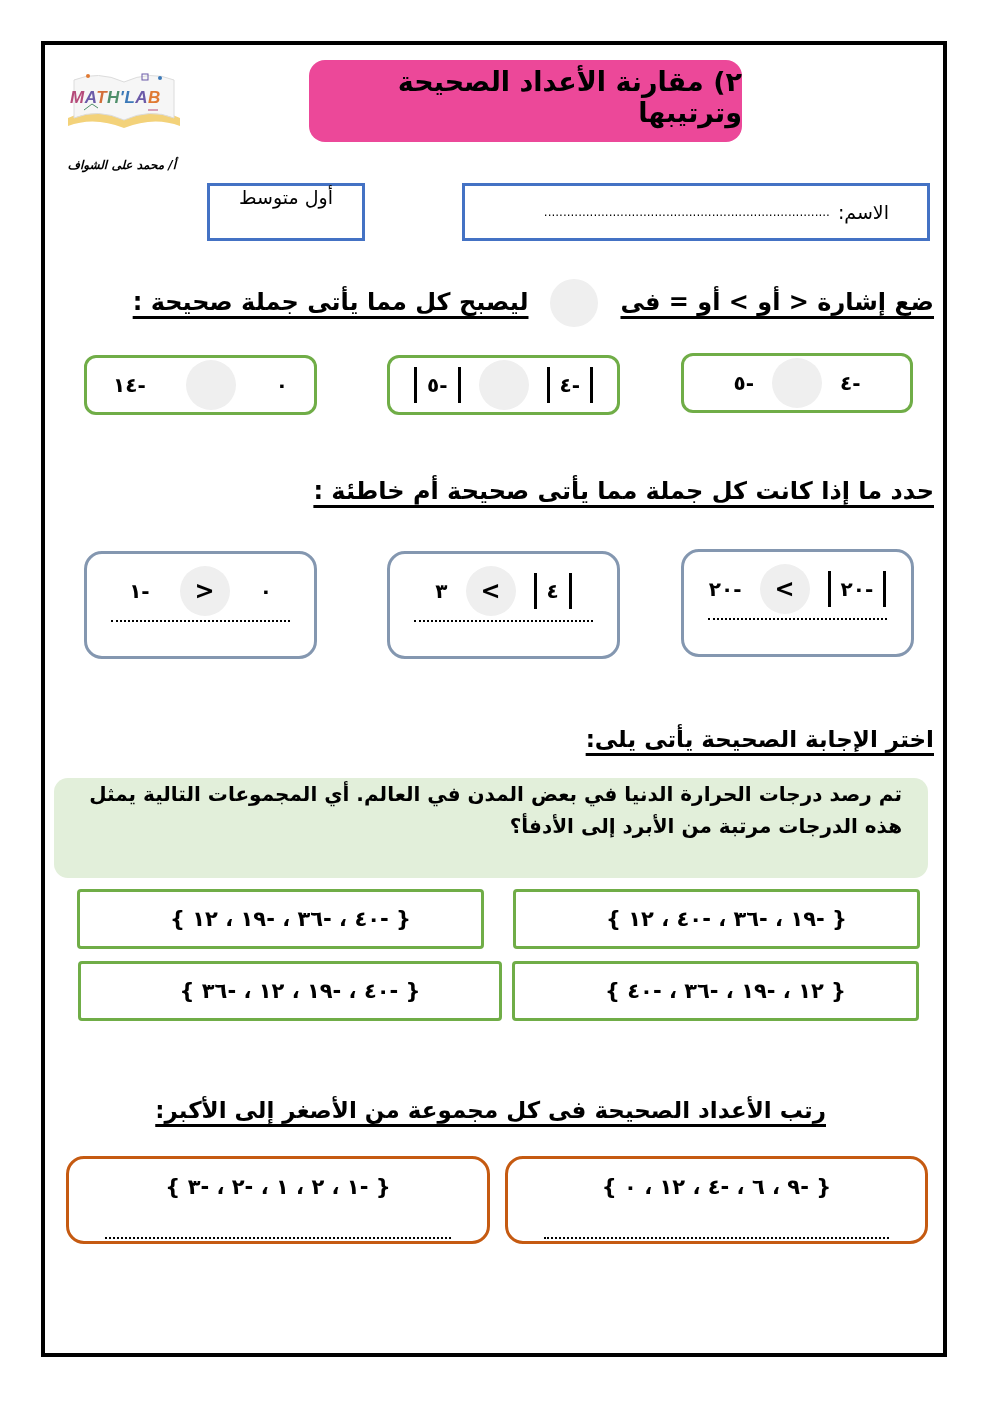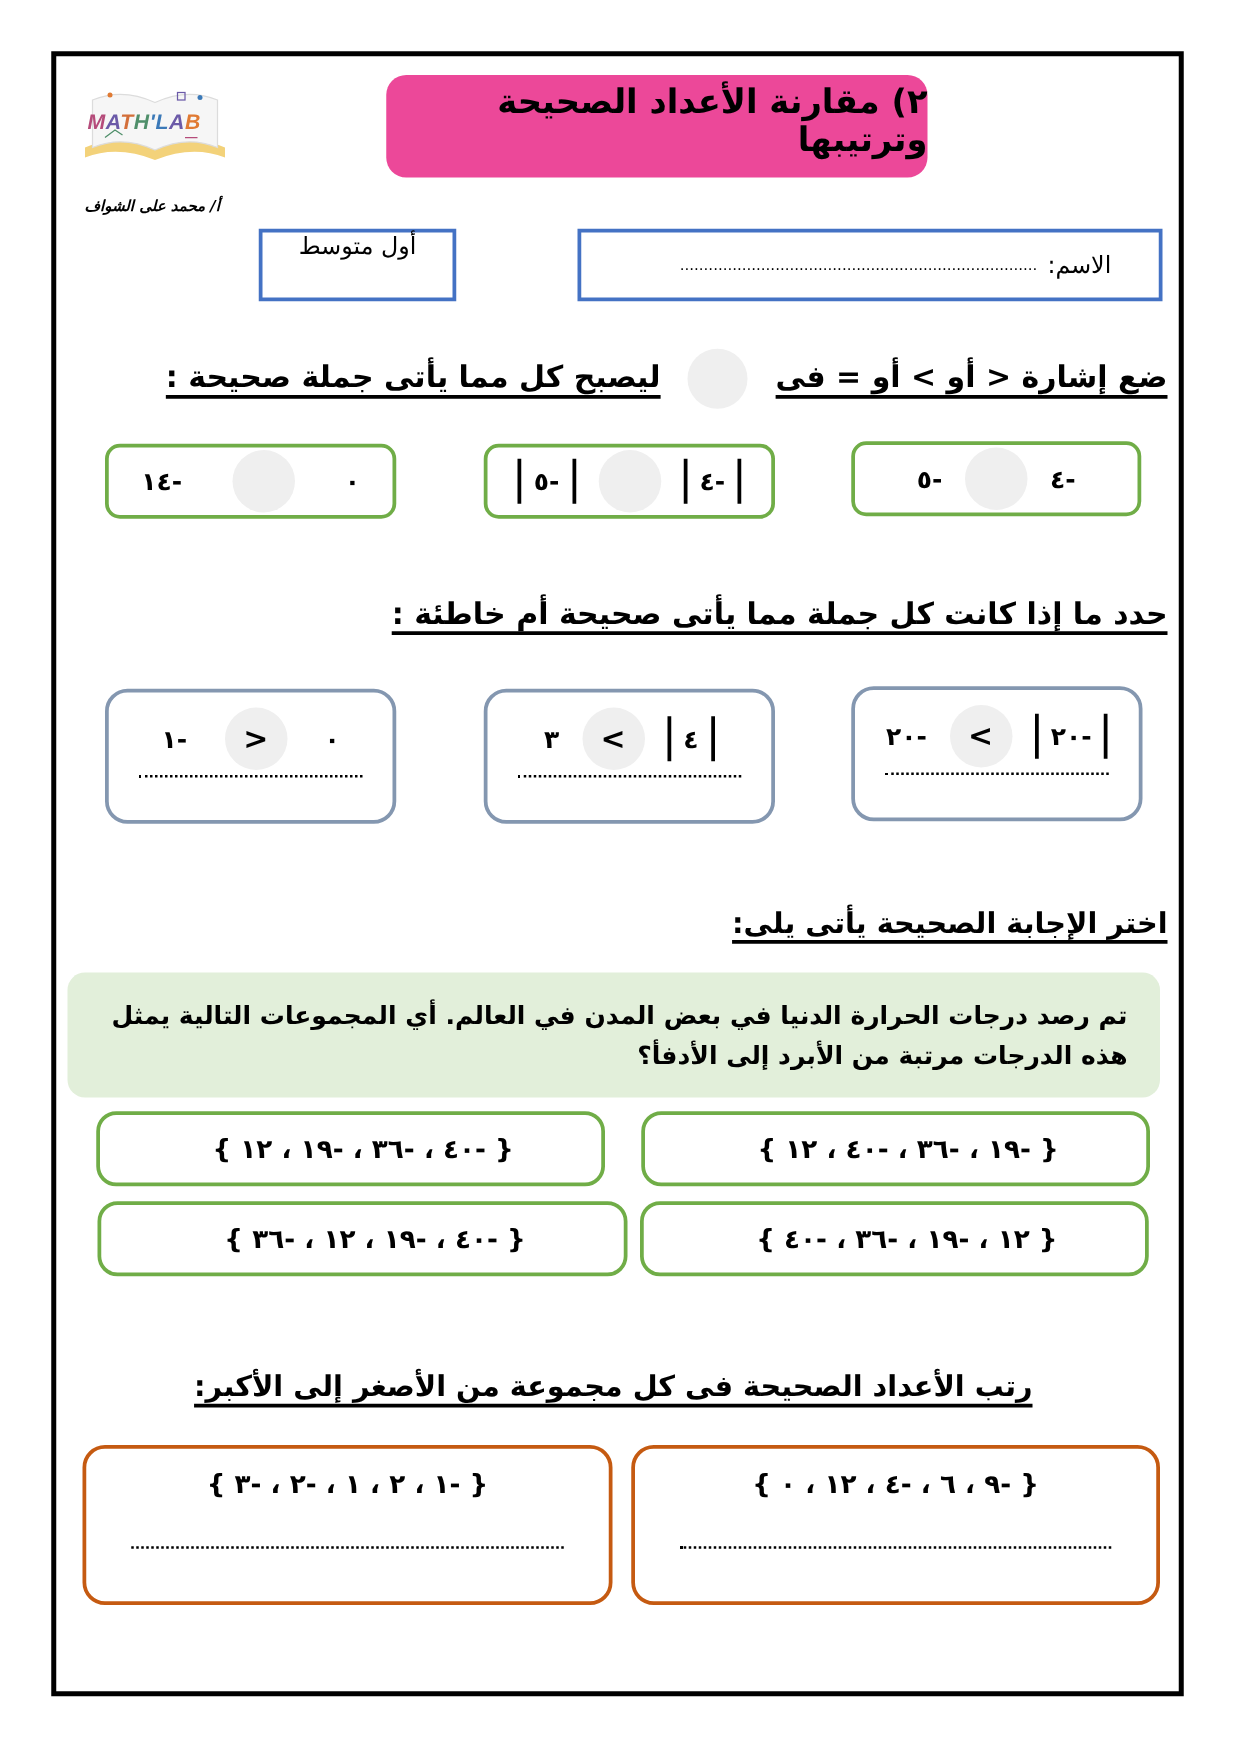"تم رصد درجات الحرارة الدنيا" .q-box { padding: 18px 26px 0 20px -> 0 26px 0 20px }
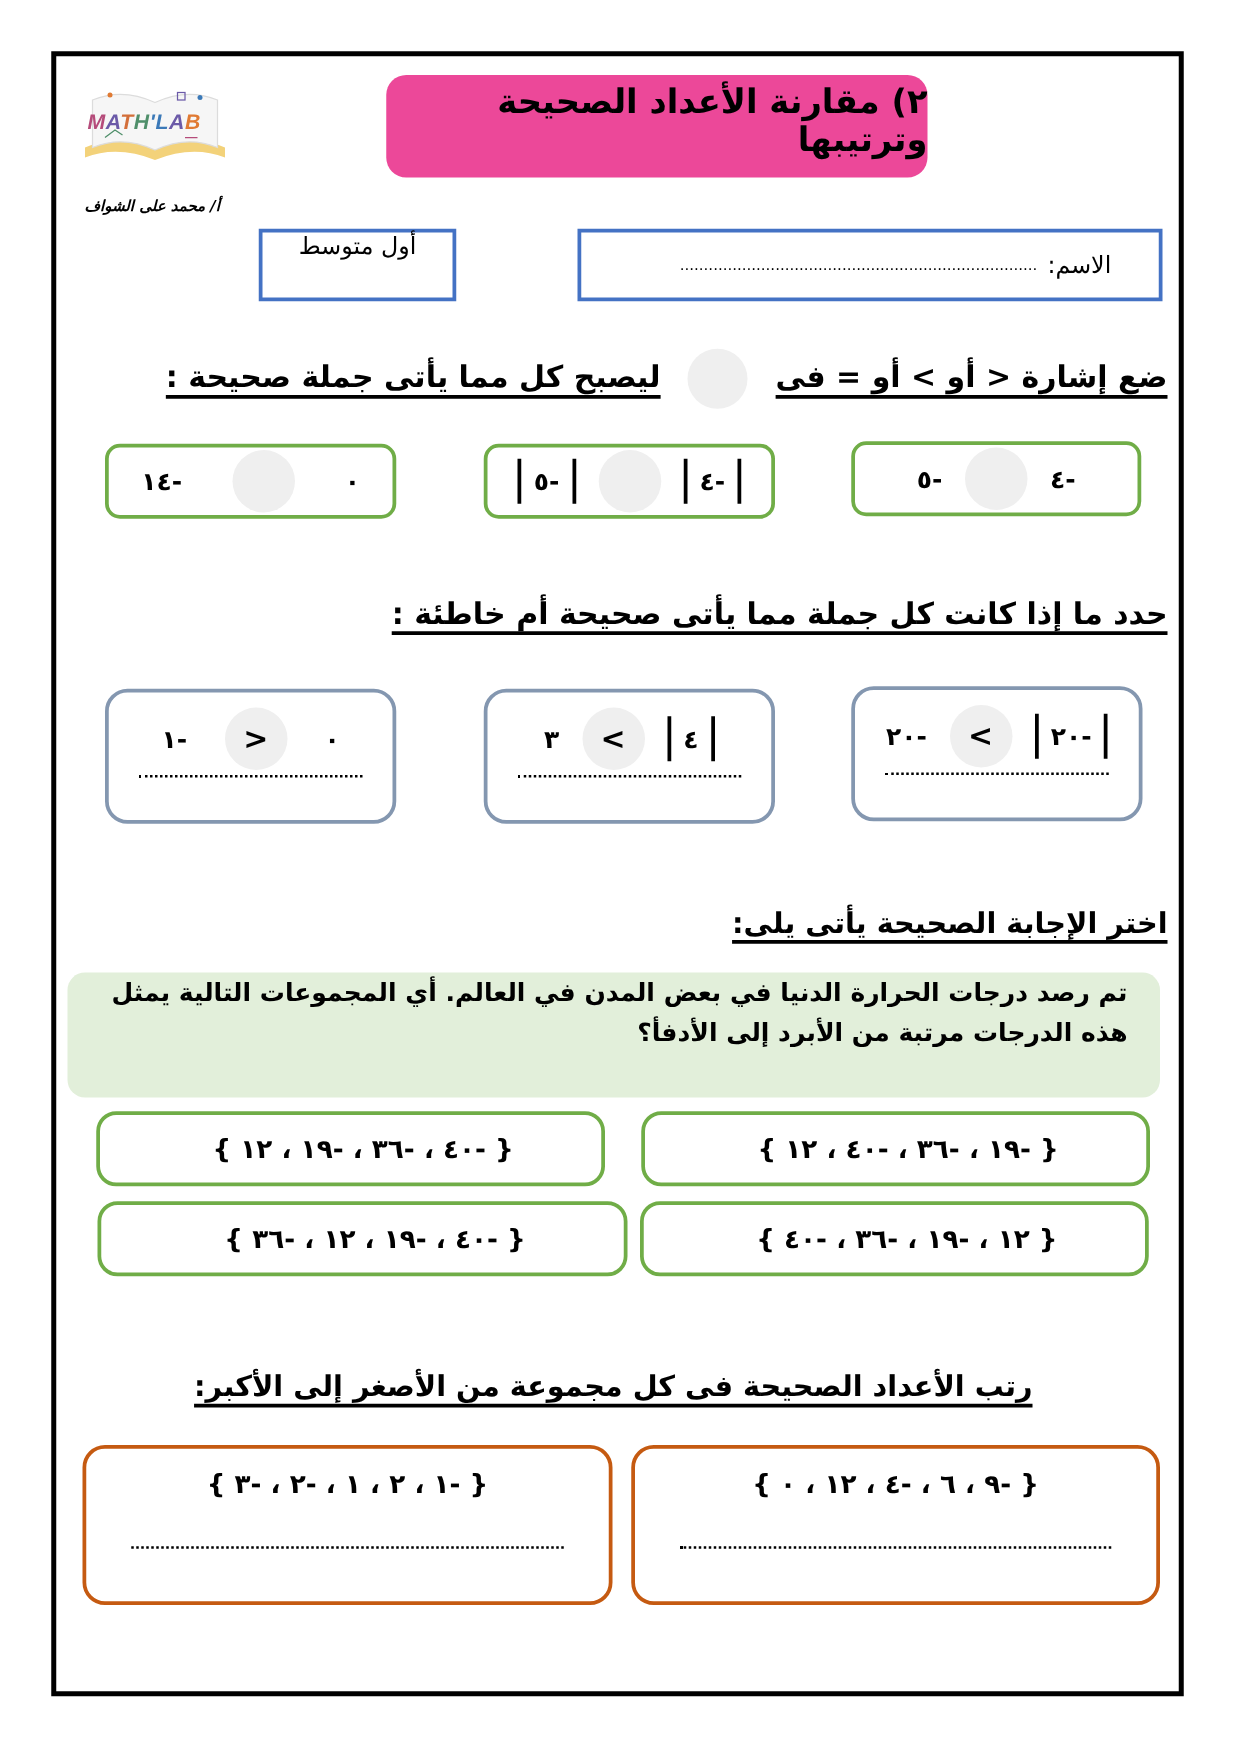"{ -٤٠ ، -٣٦ ،" .opt-box { border-radius: 16px -> 4px }
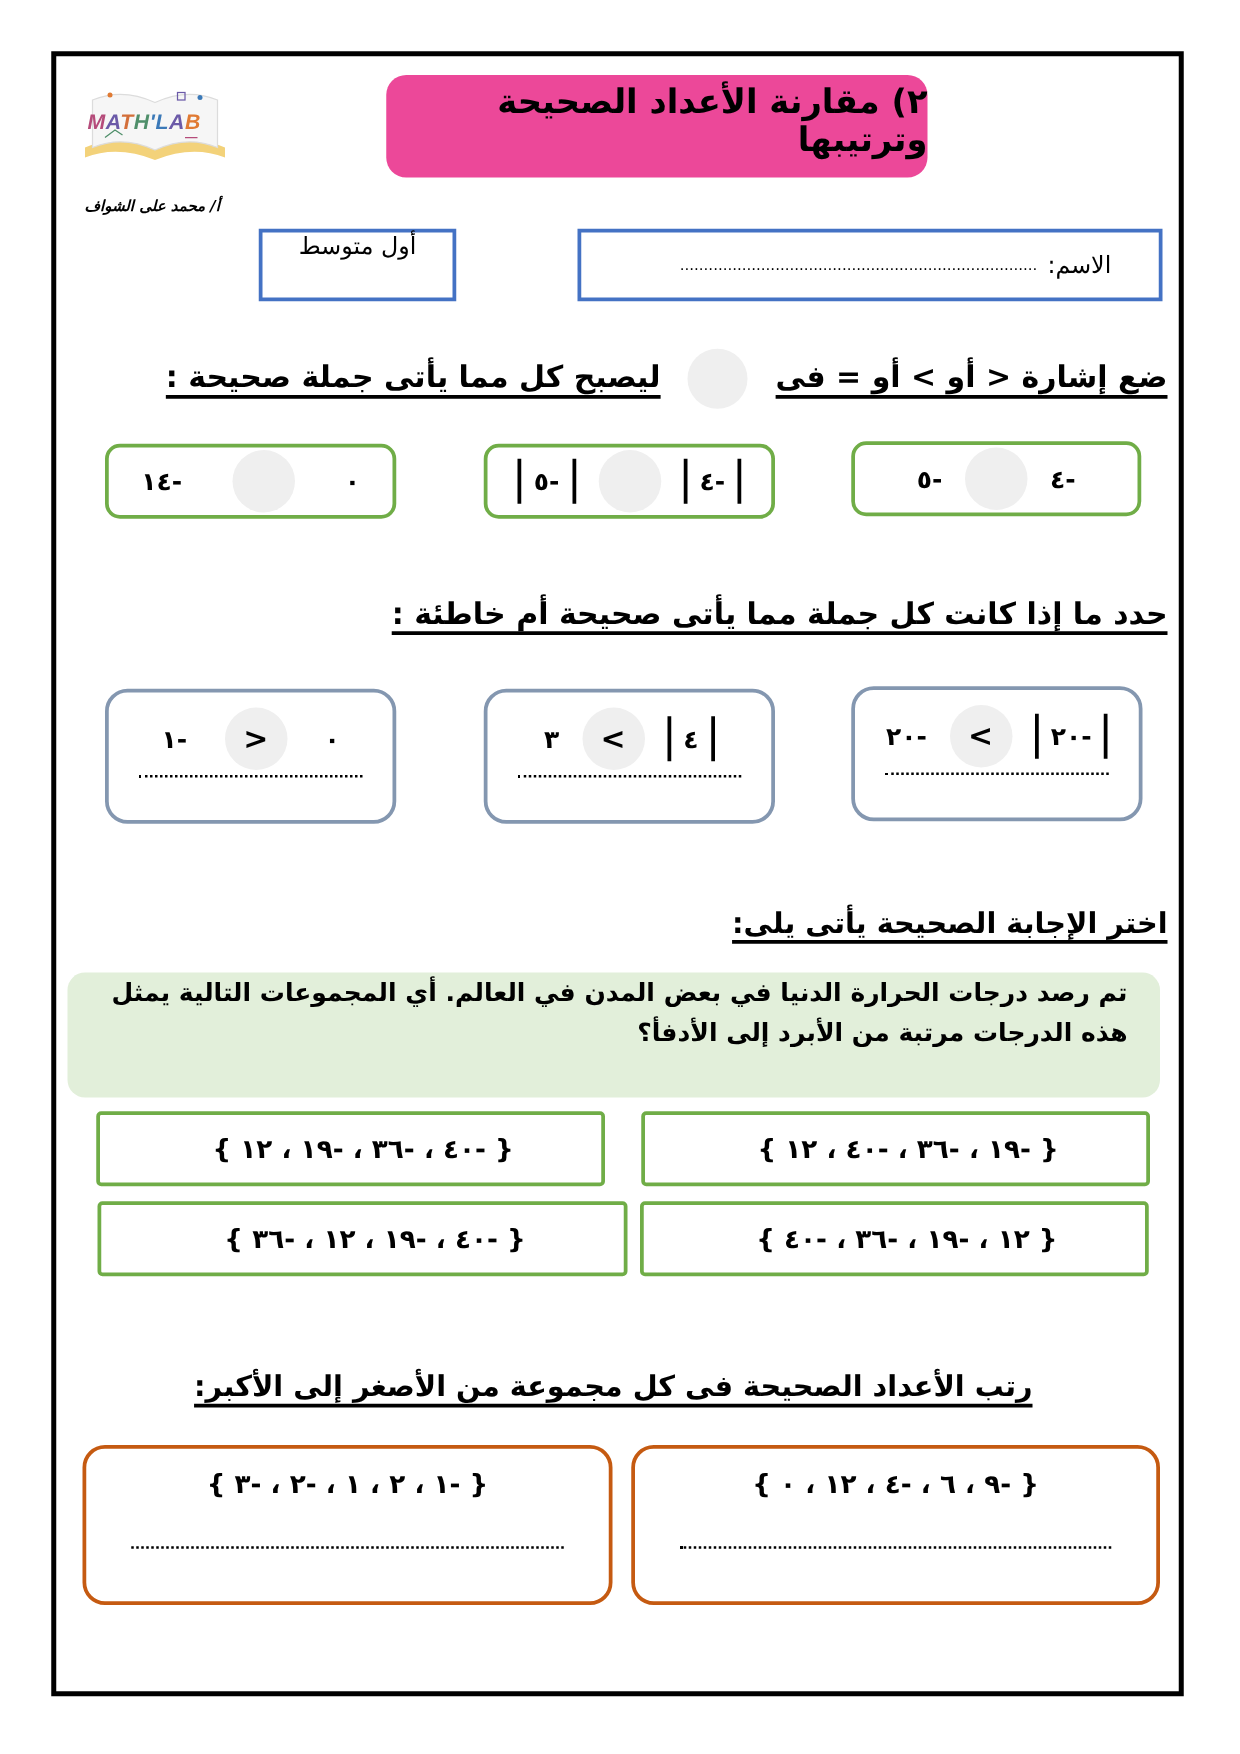"{ -١ ، ٢ ،" .ord-box { height: 128px -> 88px }
